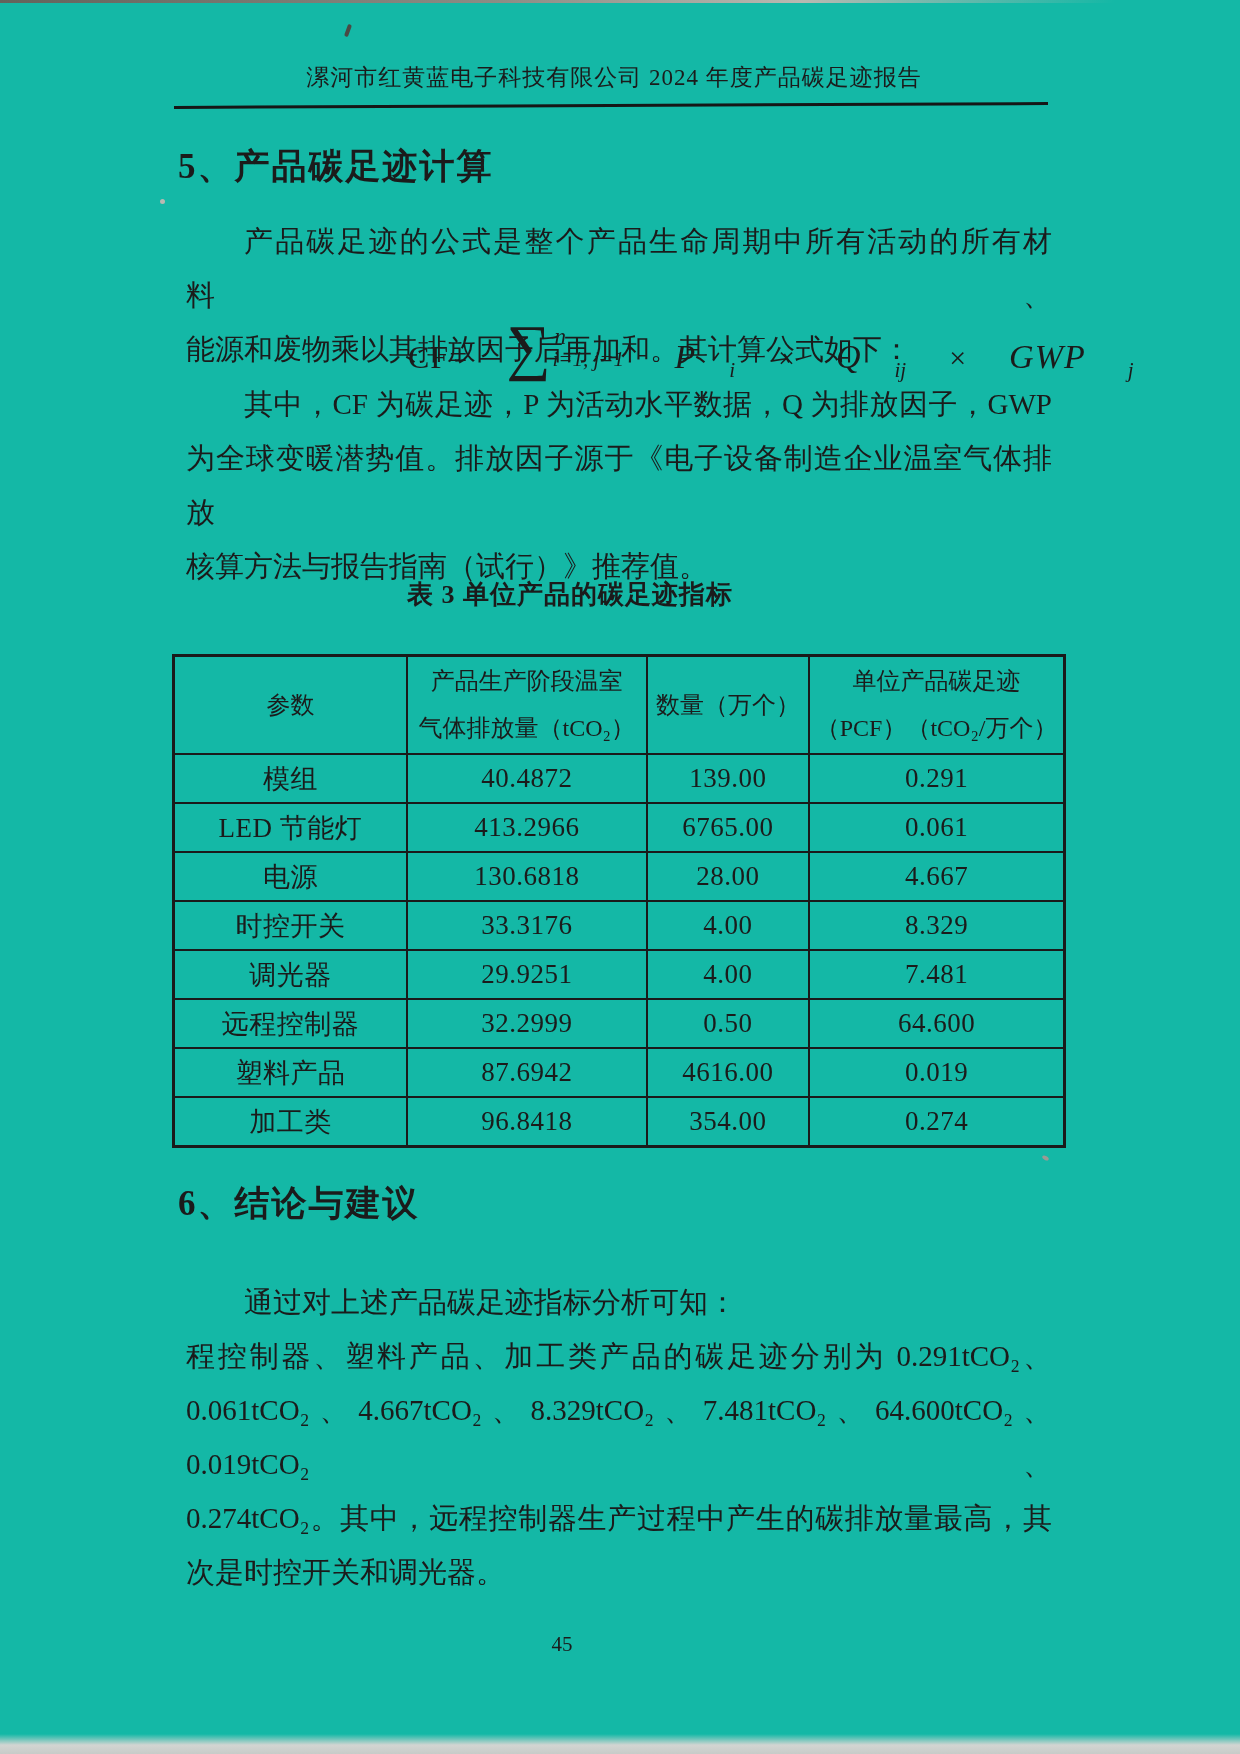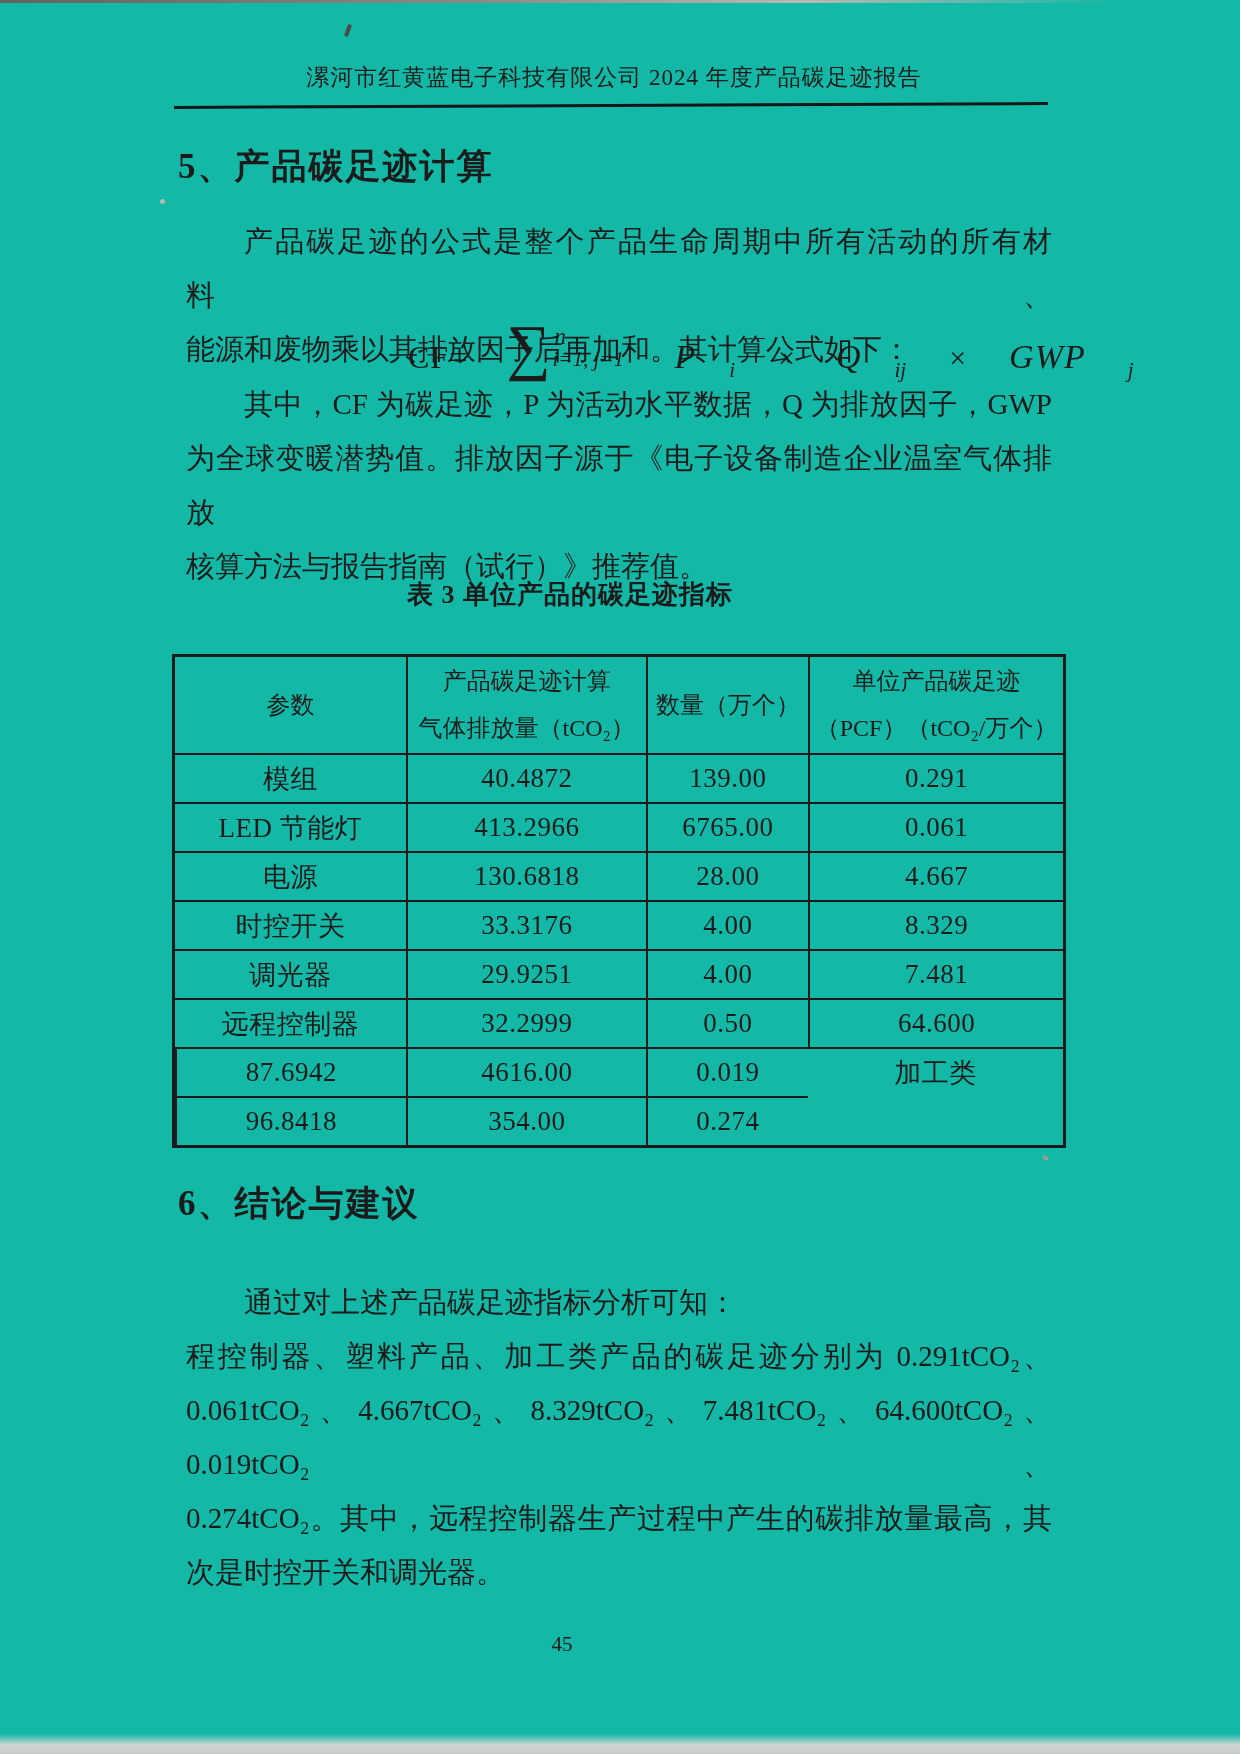"产品碳足迹计算" div.tc { text: 碳足迹计算 -> 生产阶段温室 }
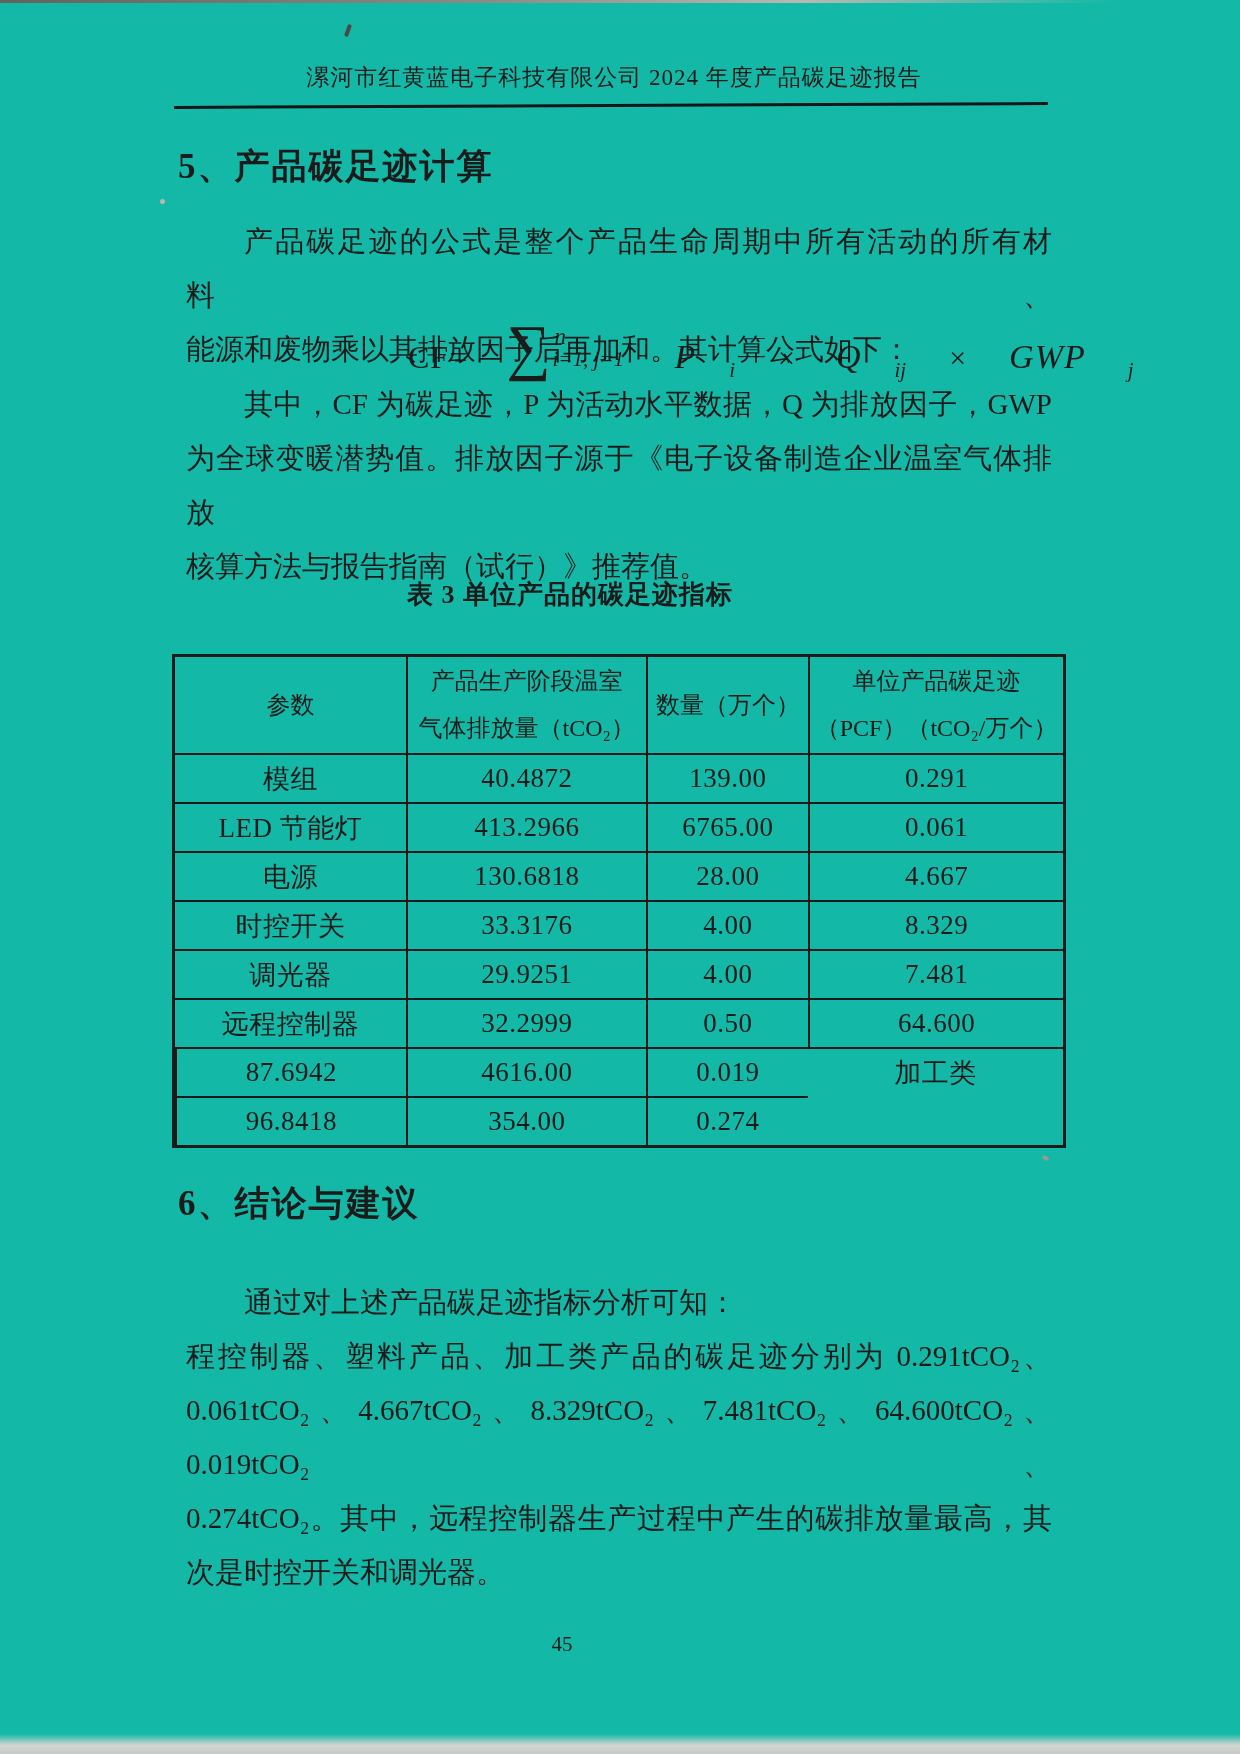"塑料产品" div.tc { html: none -> <div>塑料产品</div> }
